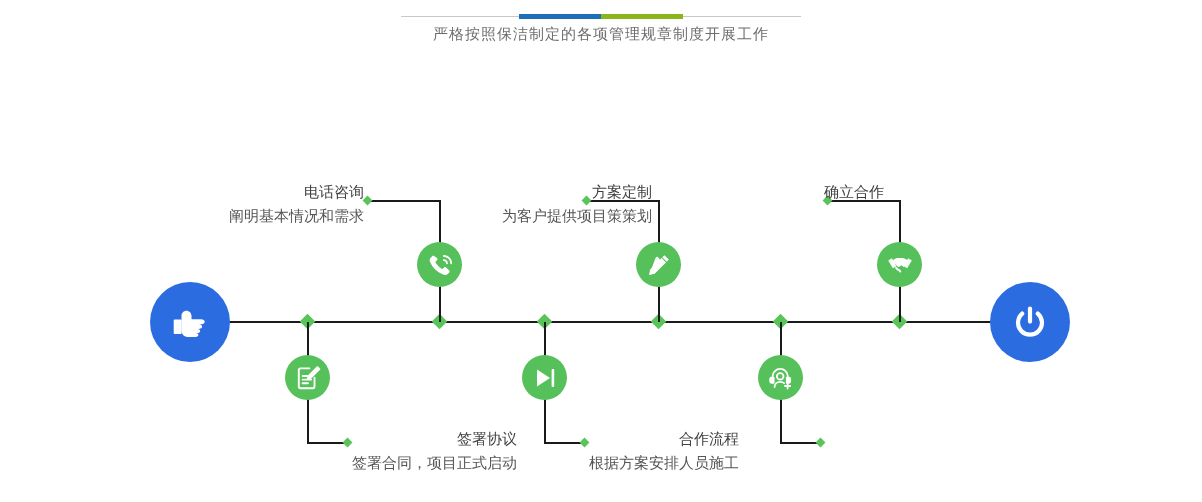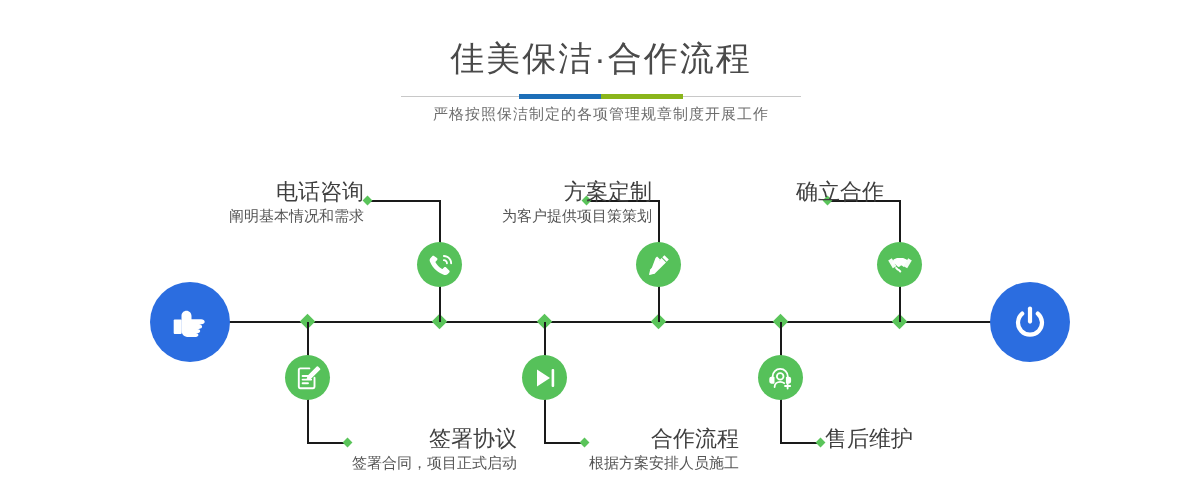"佳美保洁·合作流程" div.title { html: <div>佳美保洁·合作流程</div> -> none }
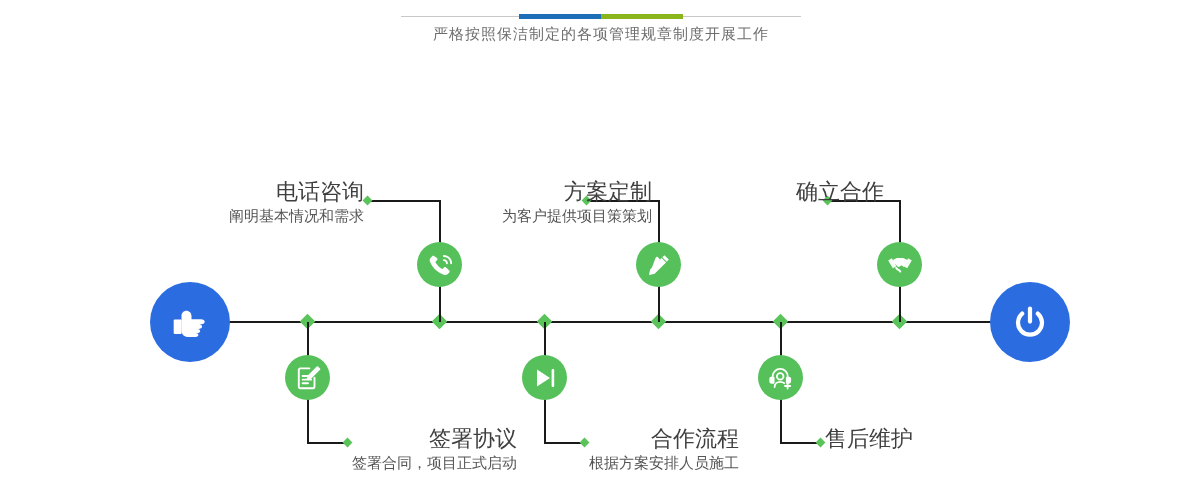"电话咨询" .lbl .name { font-size: 22px -> 15px }
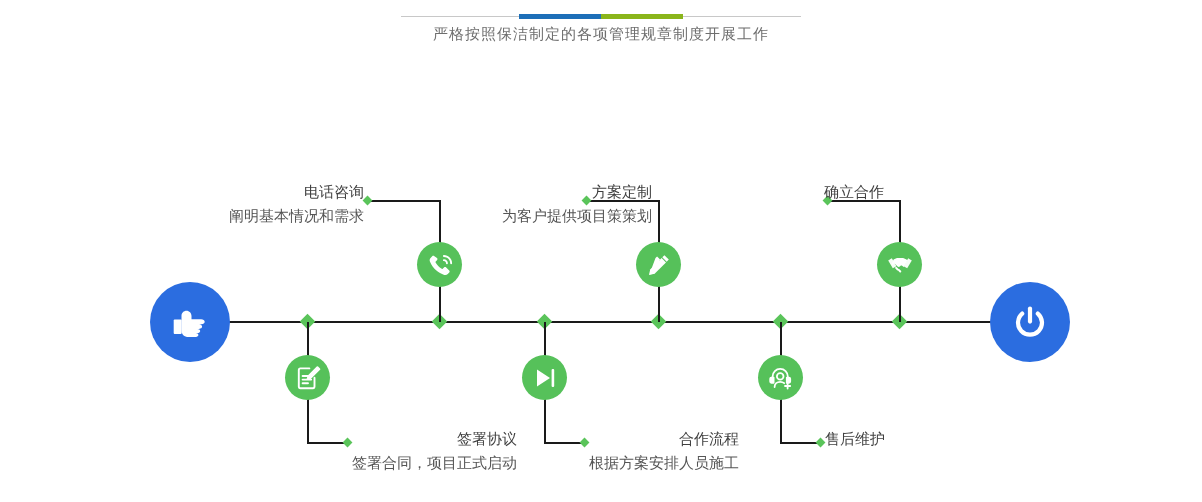"售后维护" div.name { html: <div>售后维护</div> -> none }
